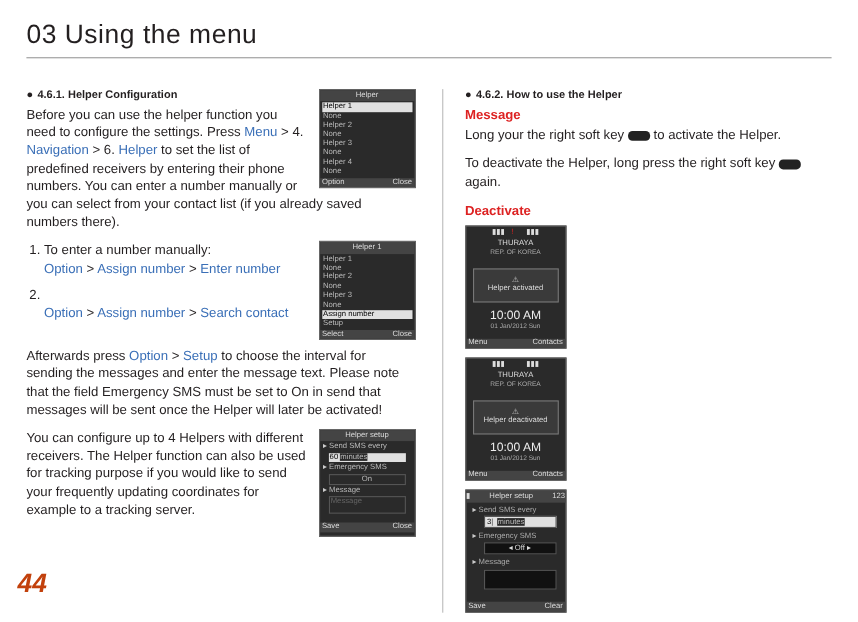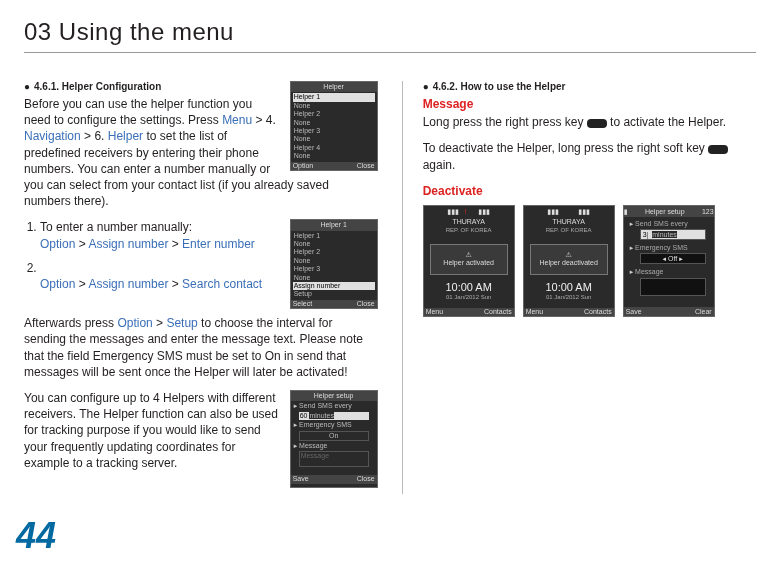"Long press the right press" span { text: press the right press -> your the right soft }
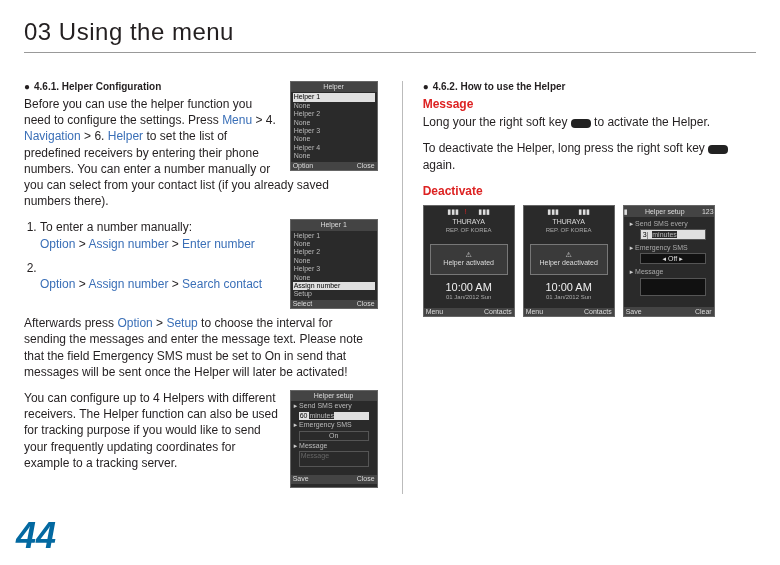"10:00 AM" .inline-screens { flex-direction: none -> column }
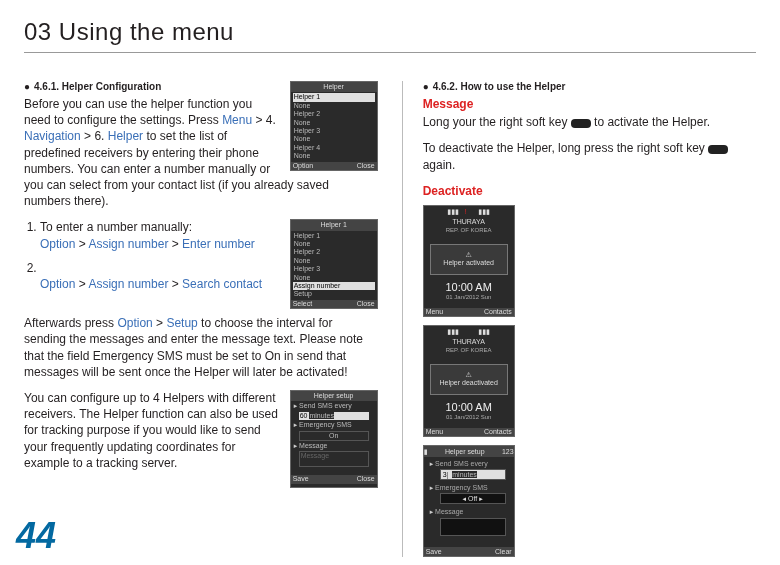"44" .page-num { bottom: 8px -> 20px; color: #0369a1 -> #c2410c; font-size: 36px -> 24px }
